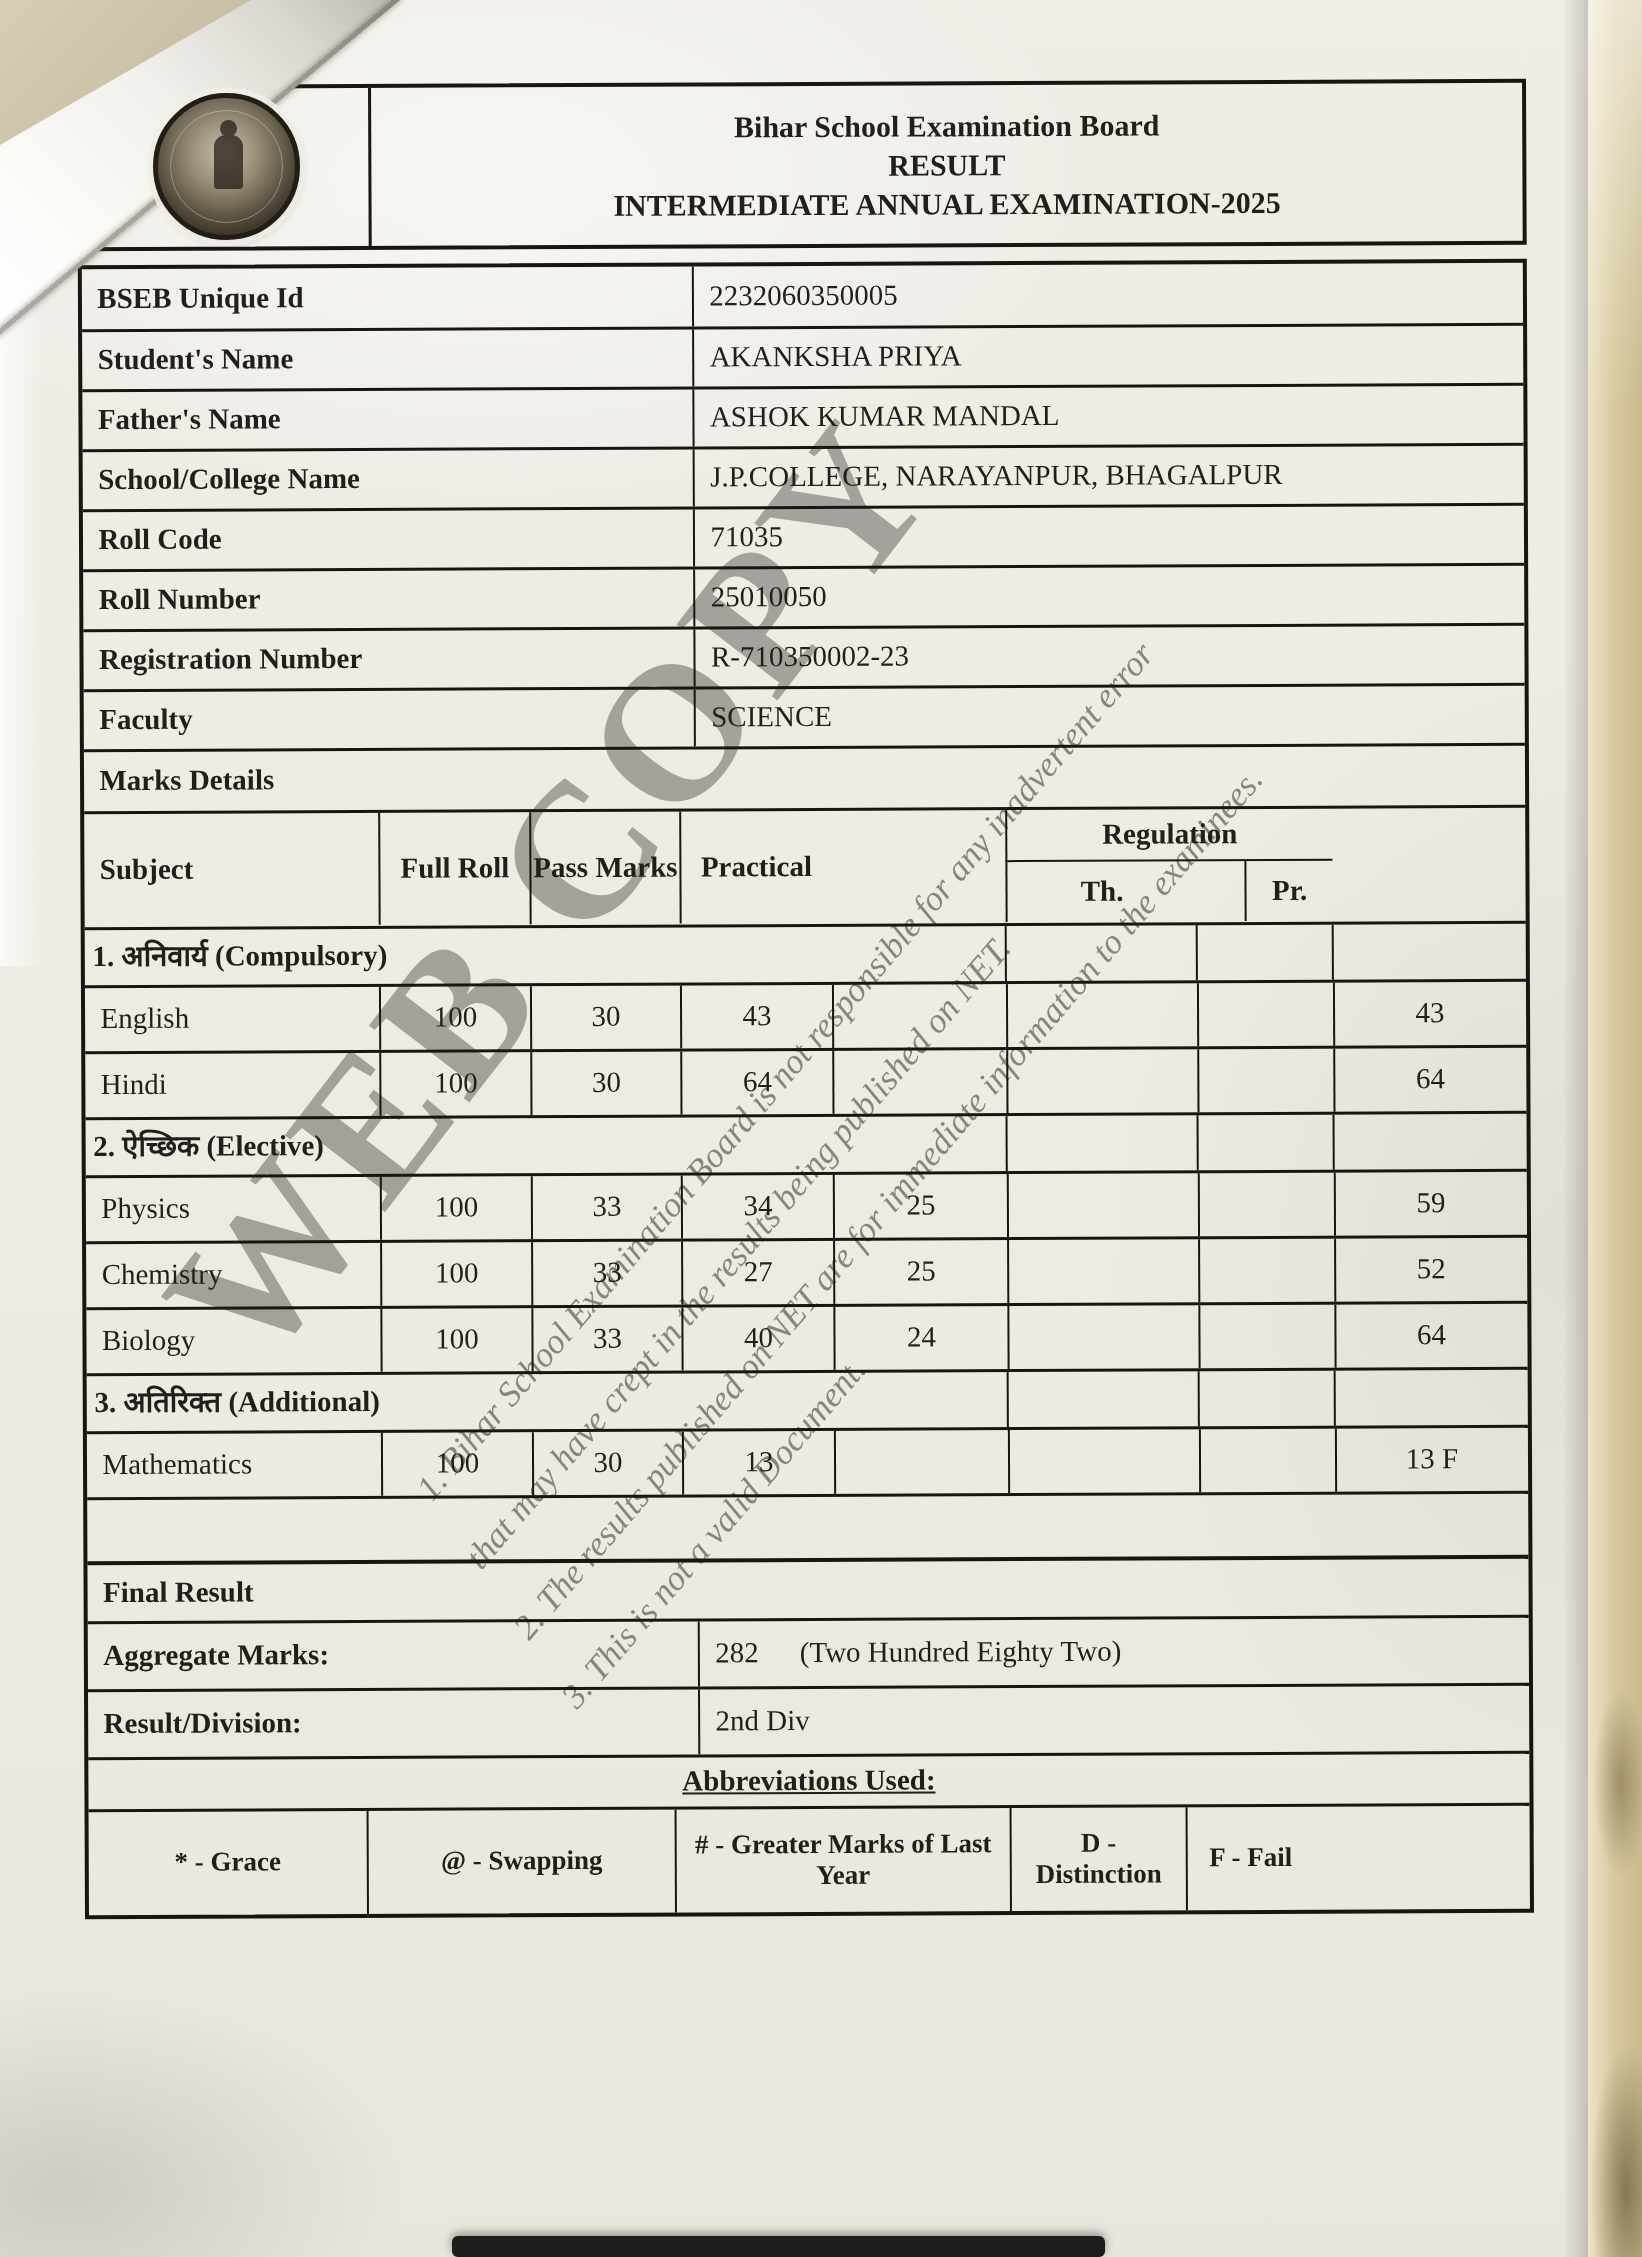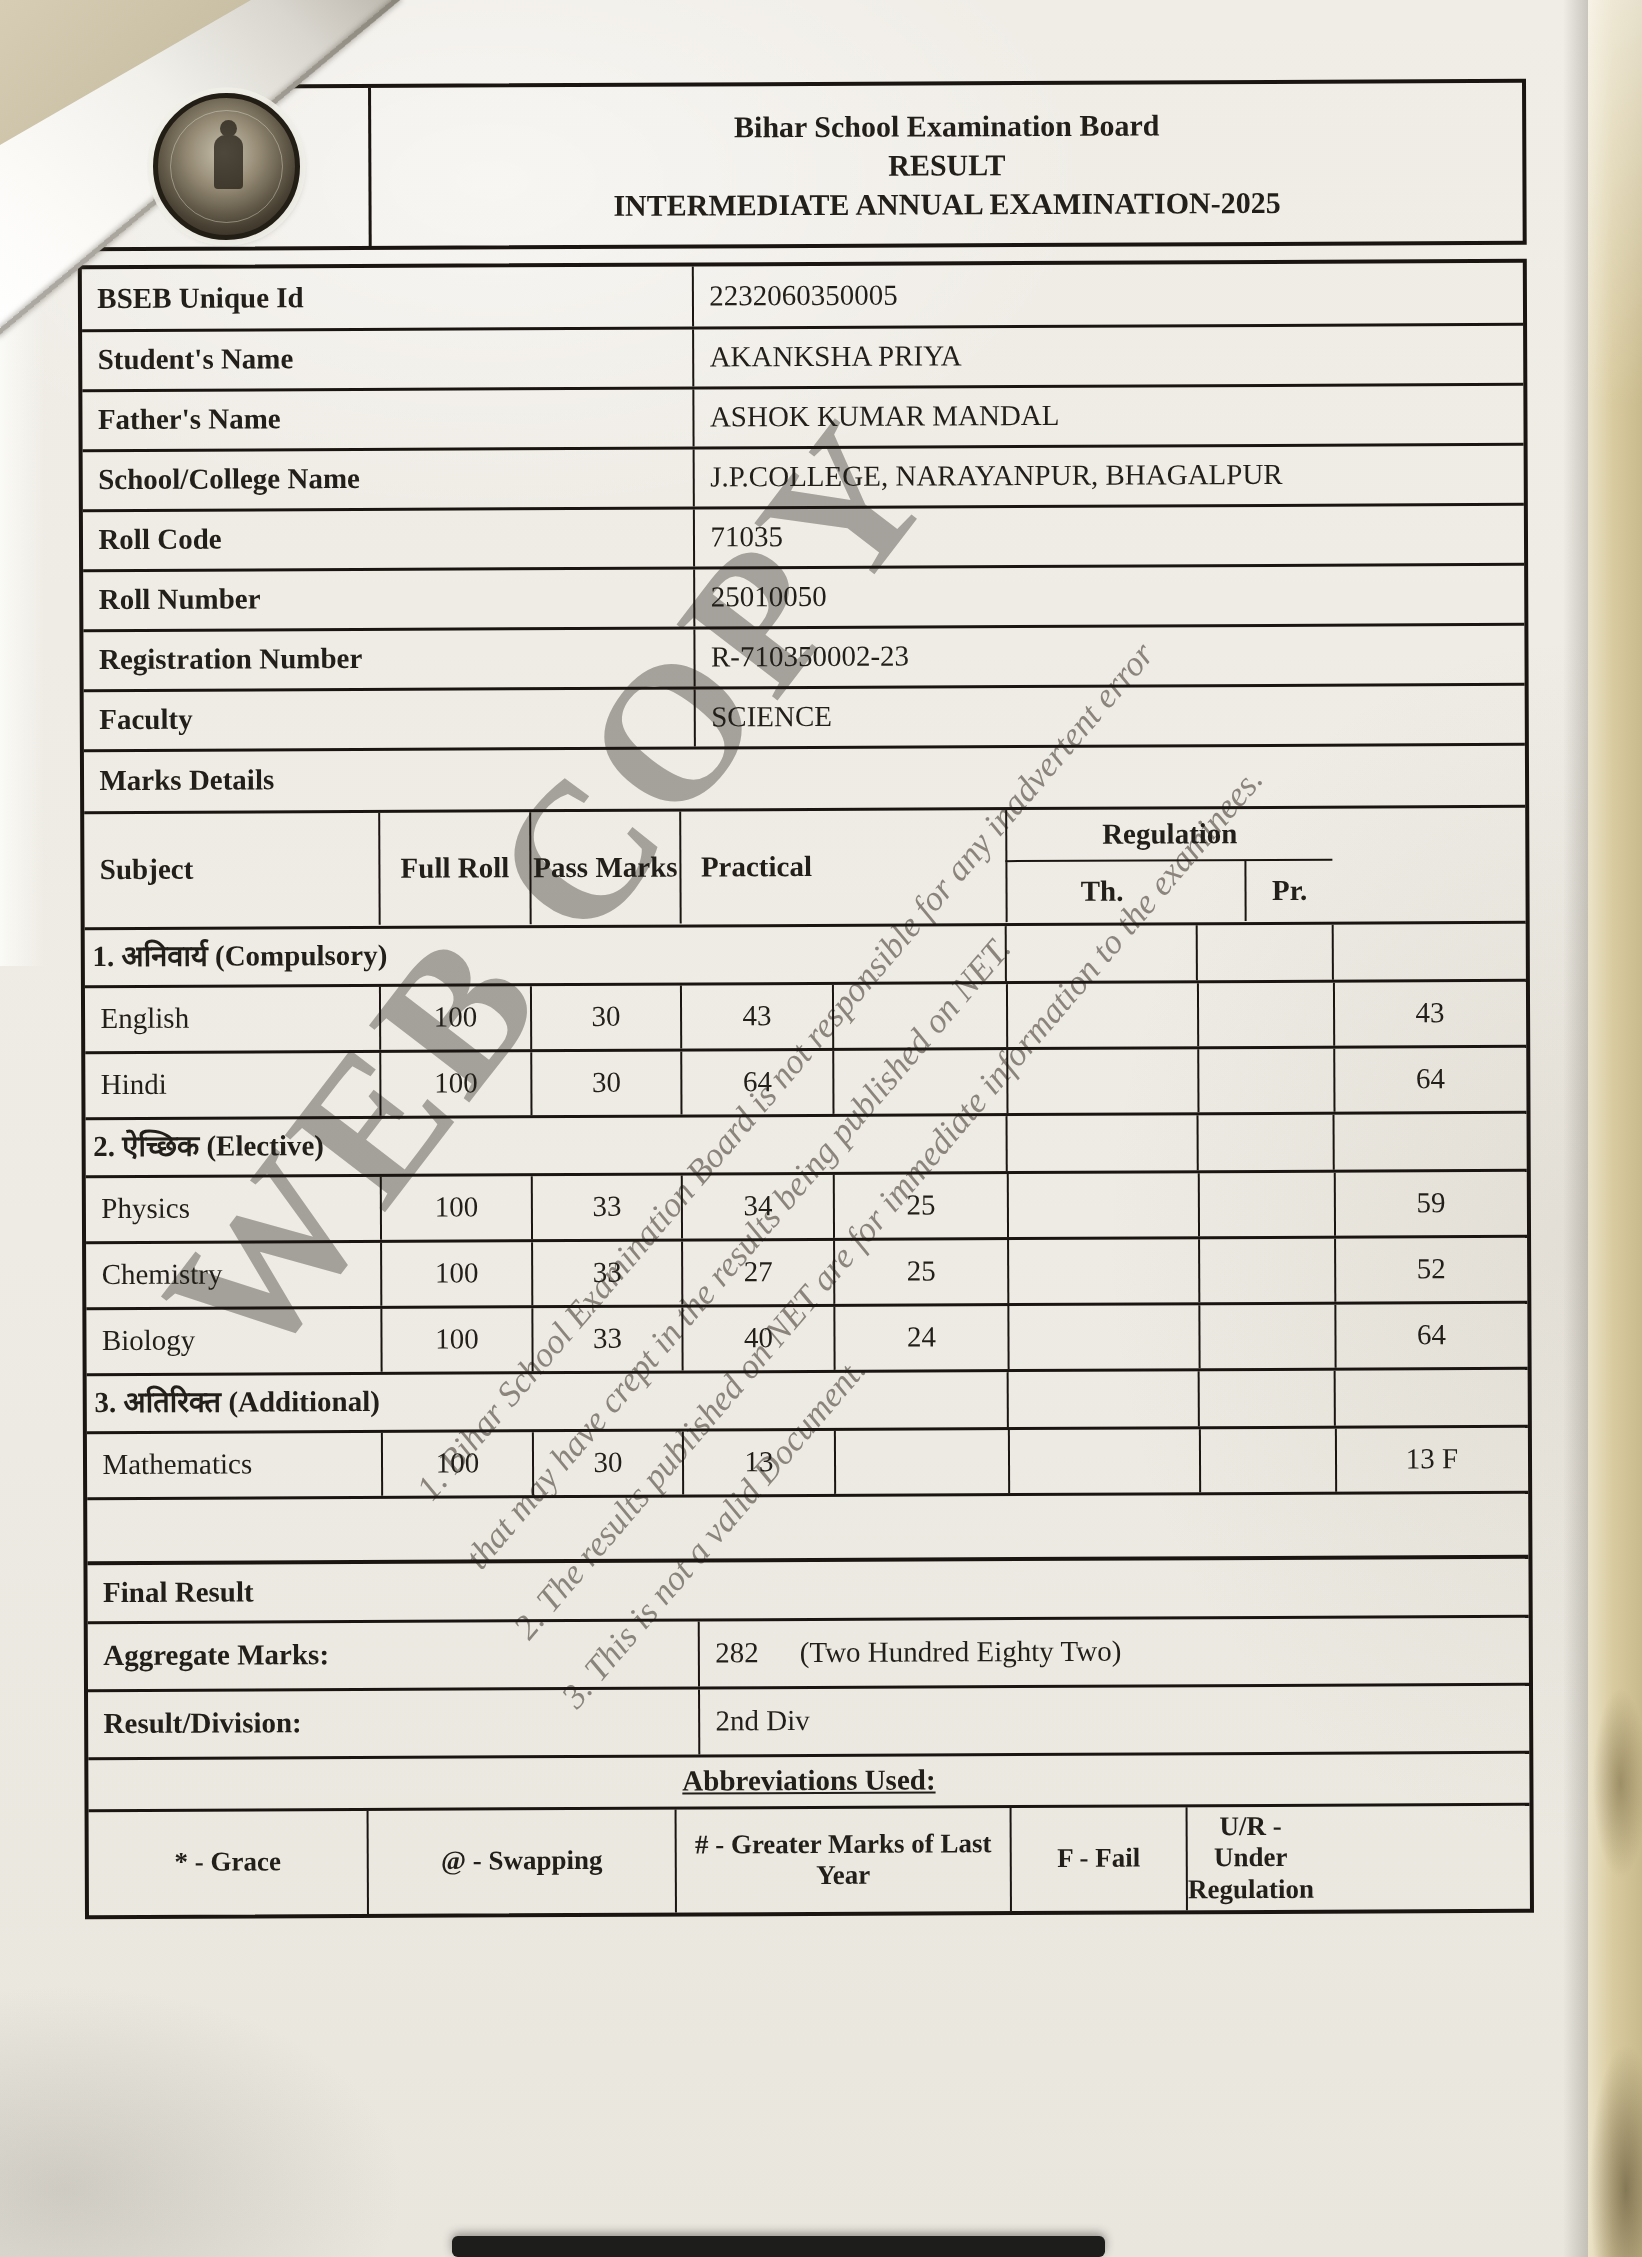"D - Distinction" div.cell { html: none -> <div>D - Distinction</div> }
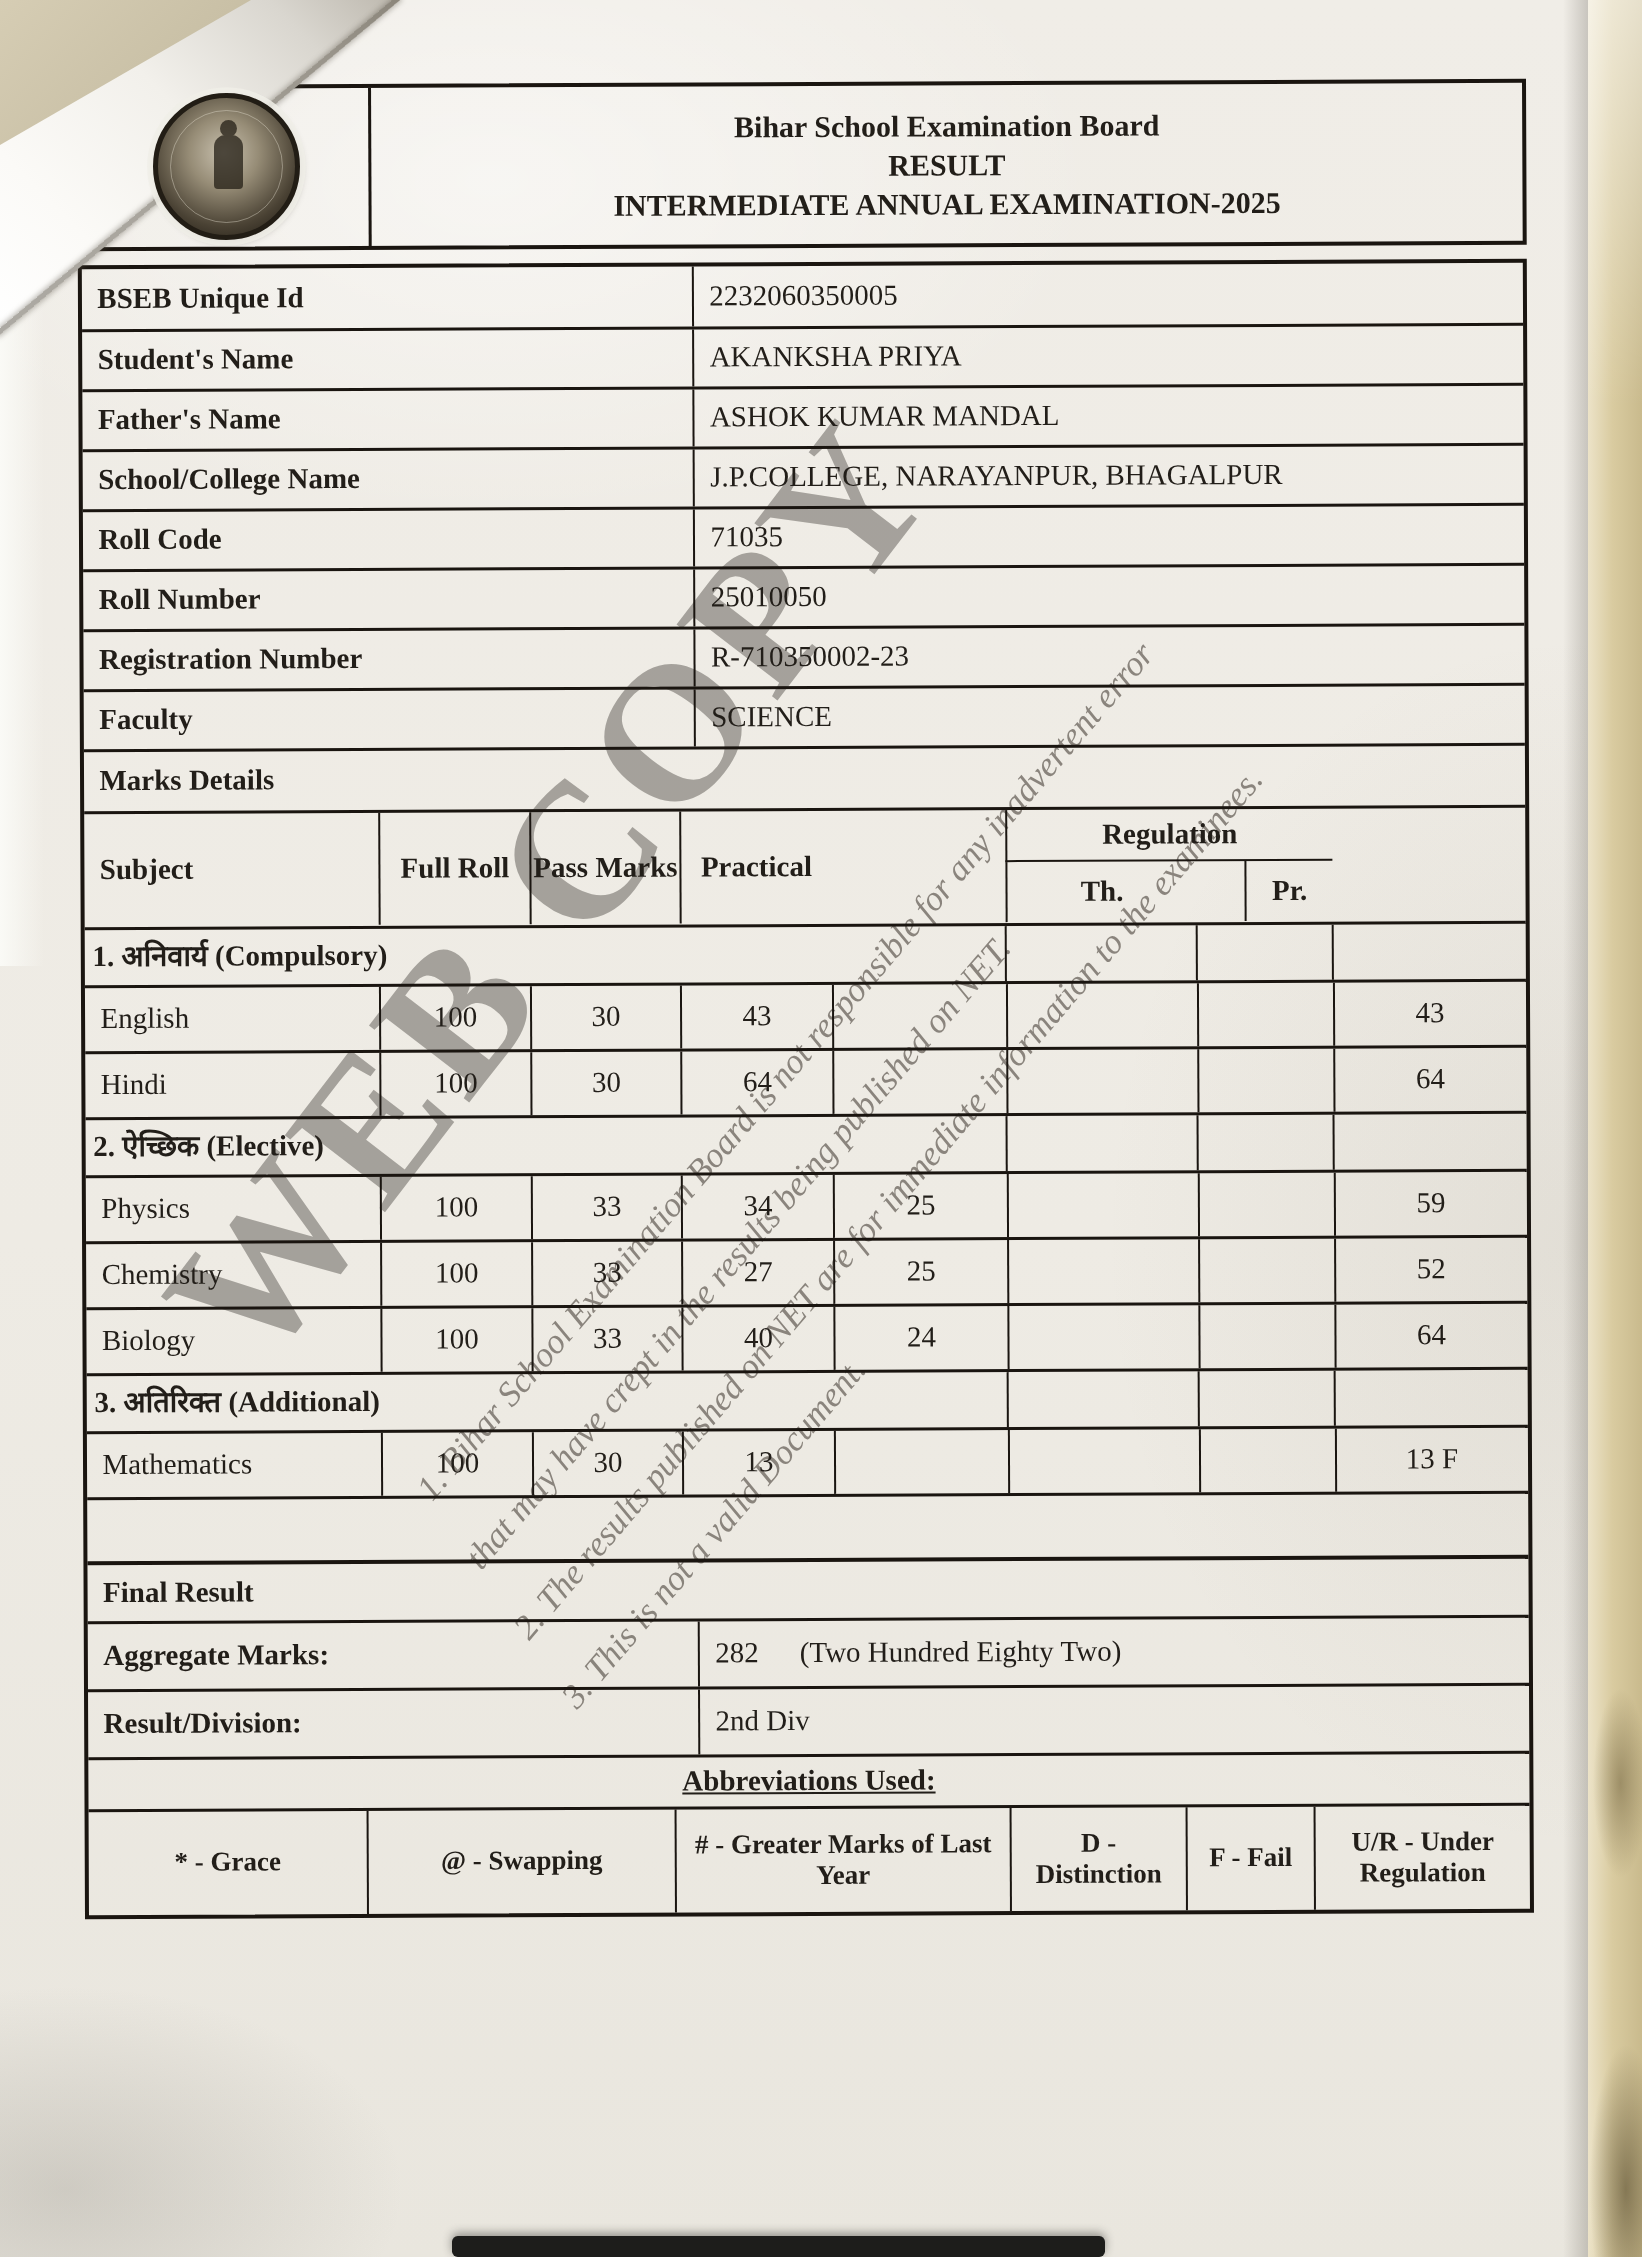"U/R - Under Regulation" div.cell { html: <div>U/R - Under Regulation</div> -> none }
